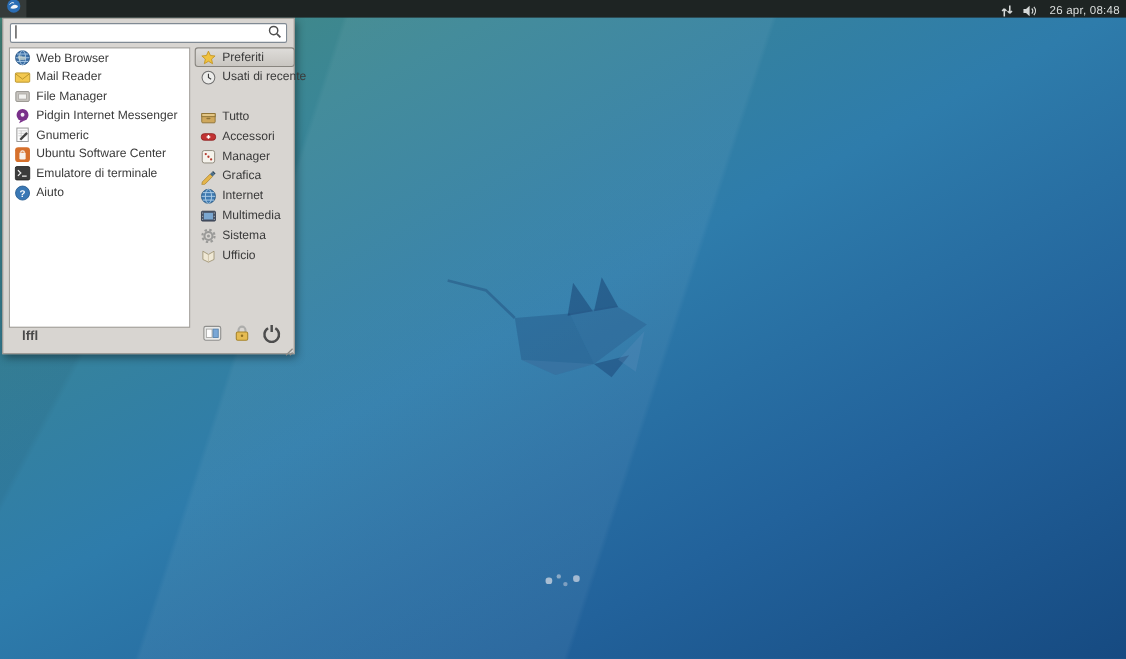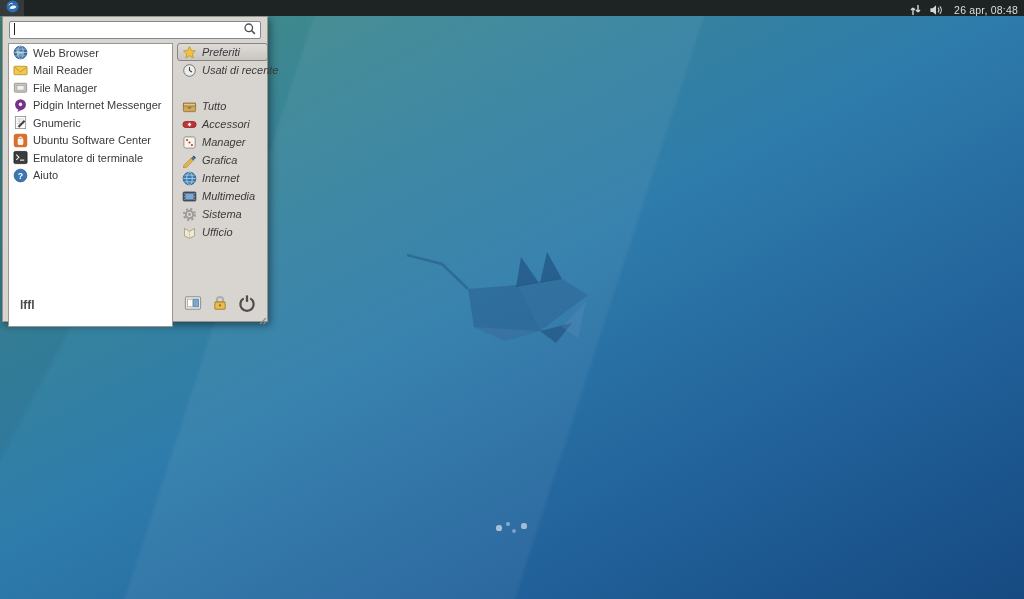"Web Browser" .app-listbox { height: 284px -> 255px }
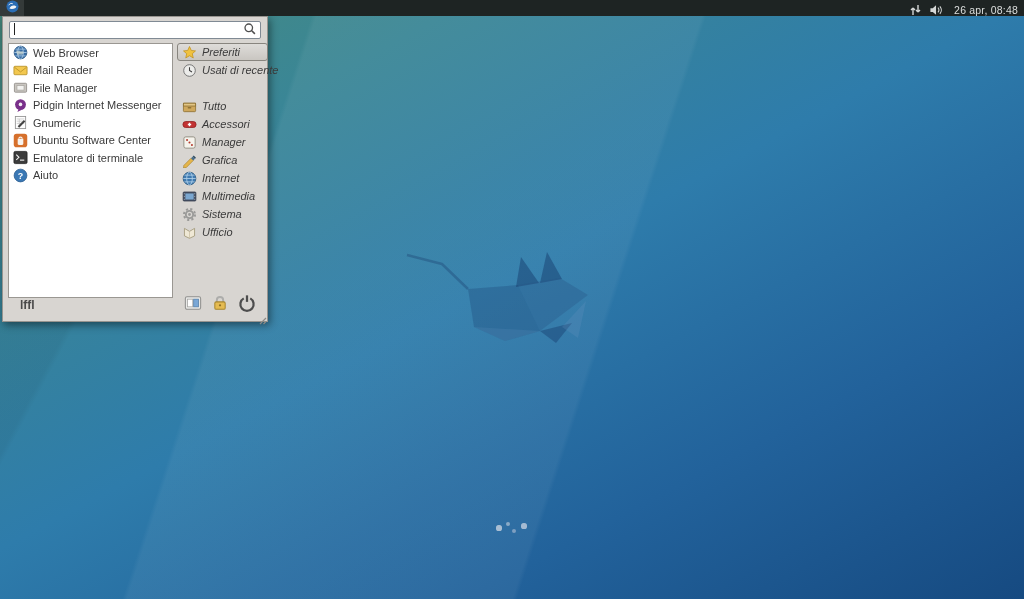"Preferiti" .cat-list { font-style: italic -> none }
